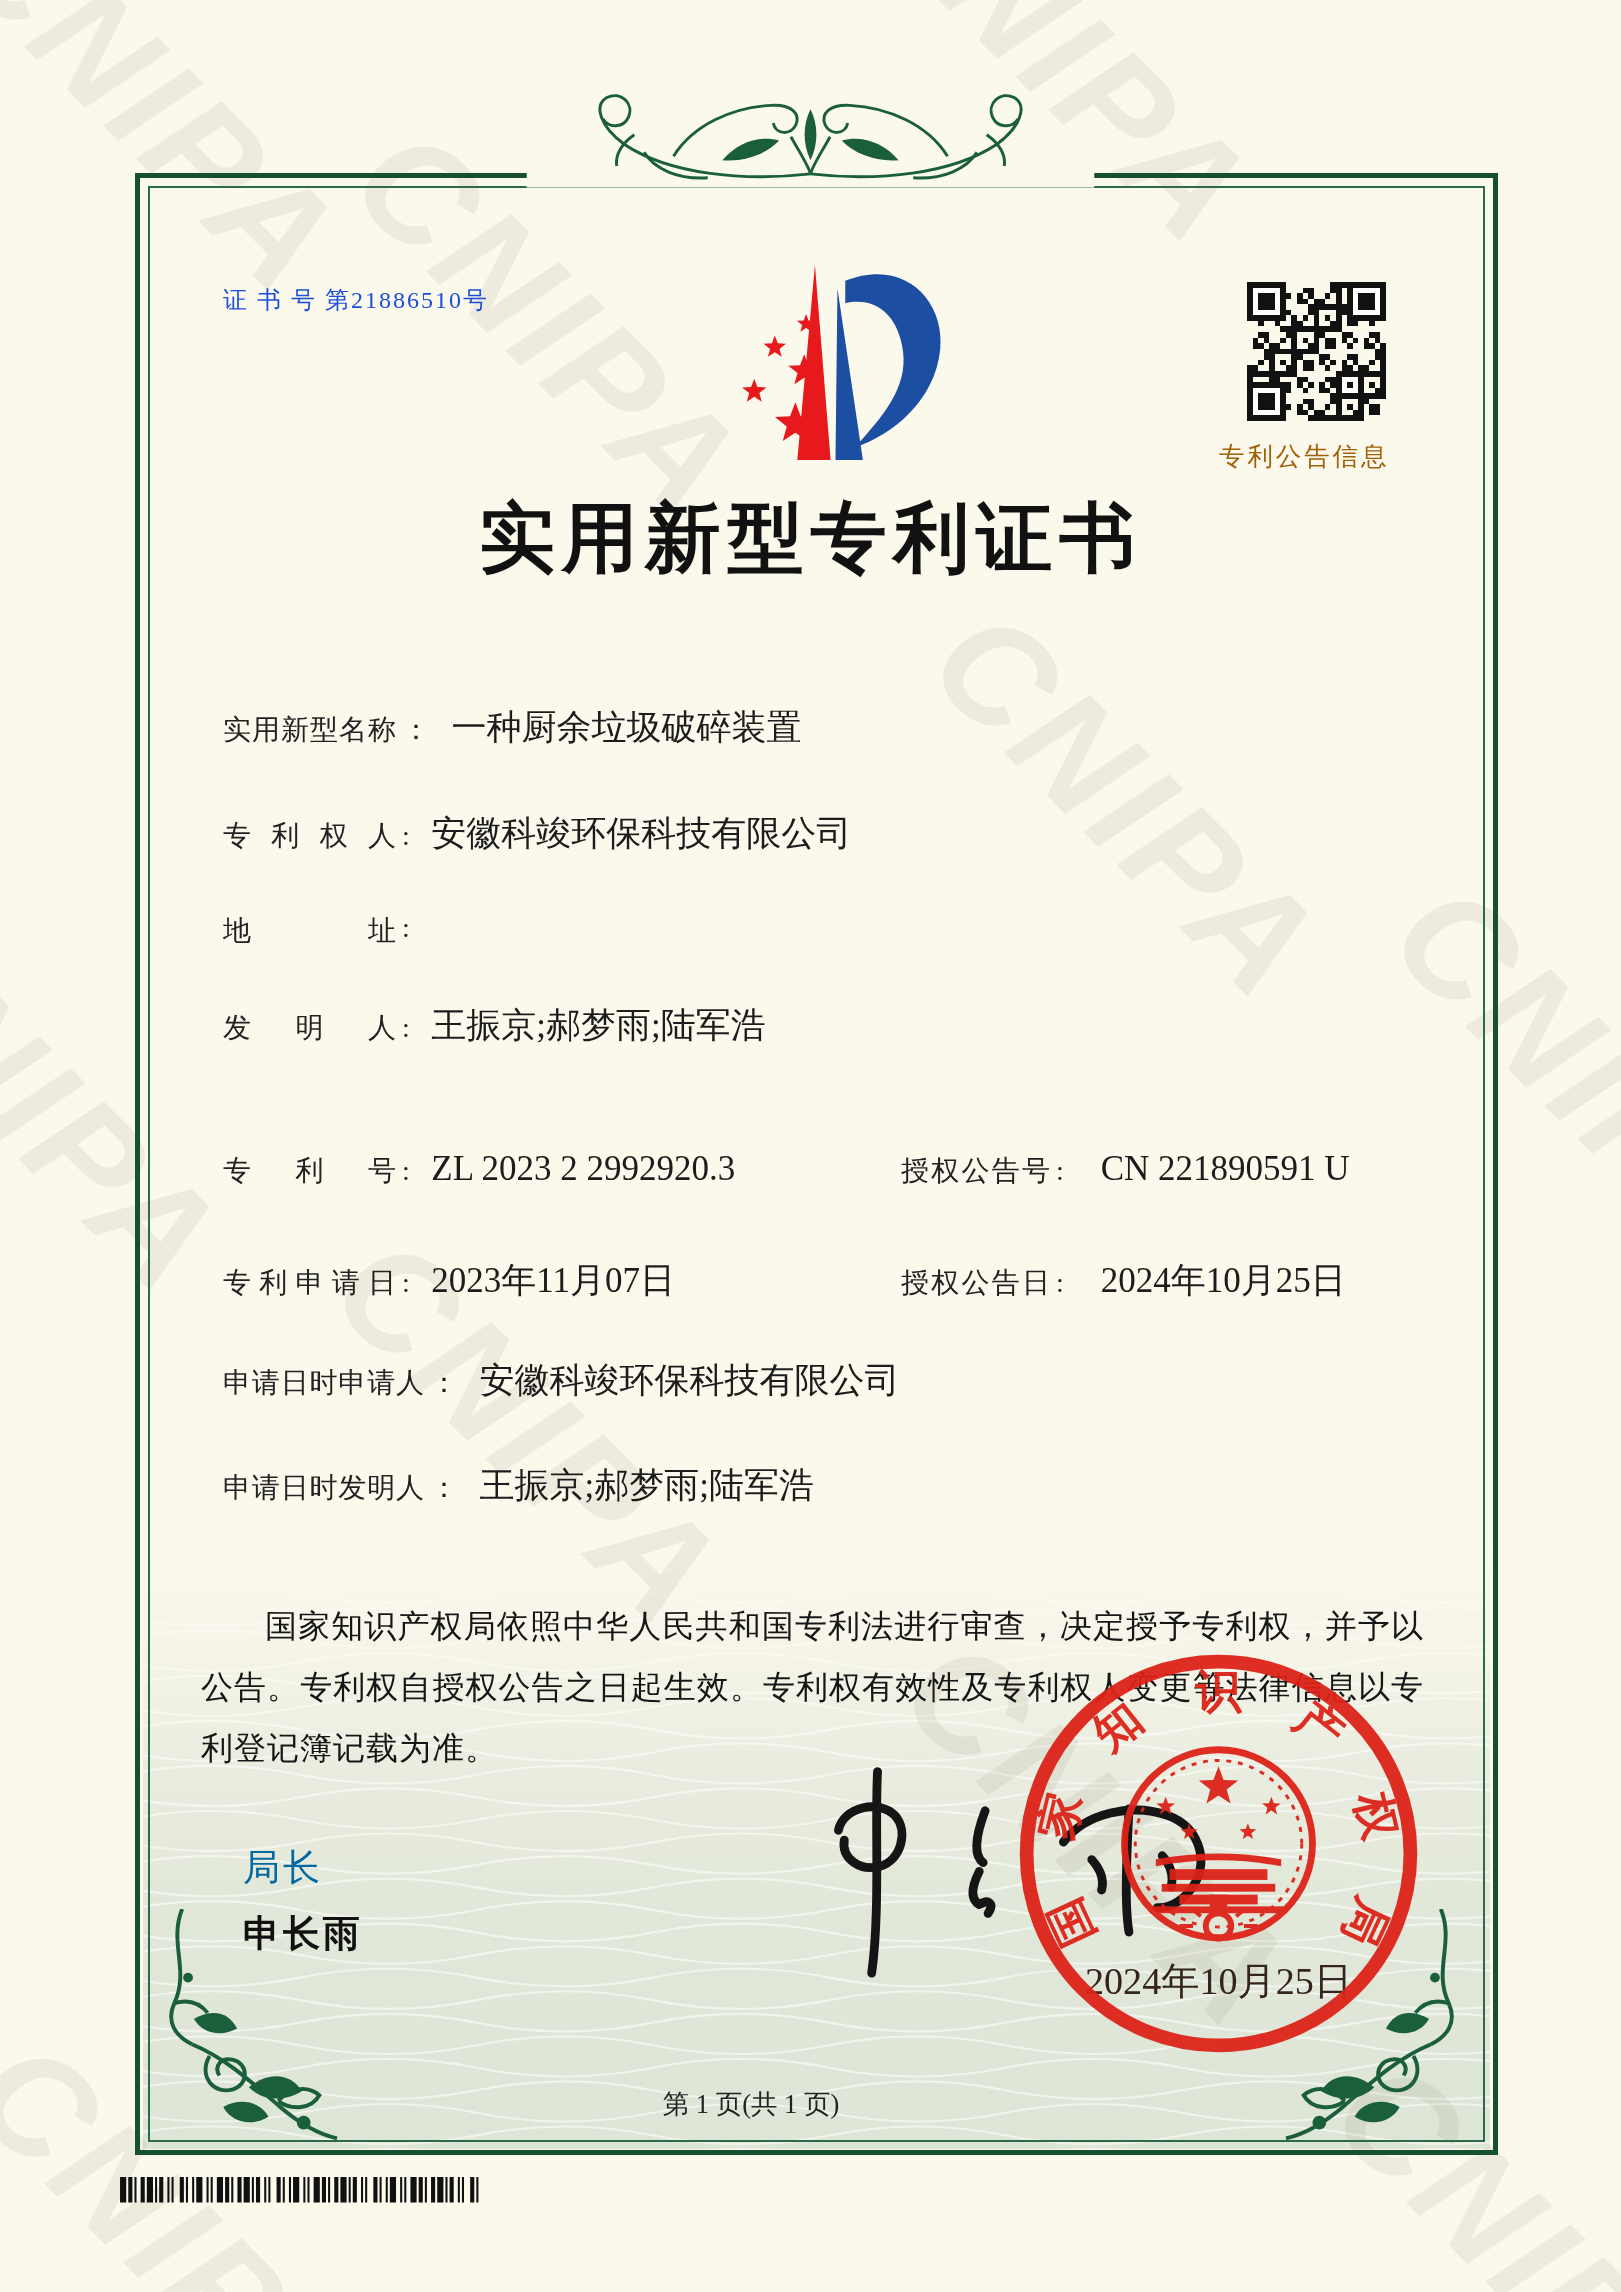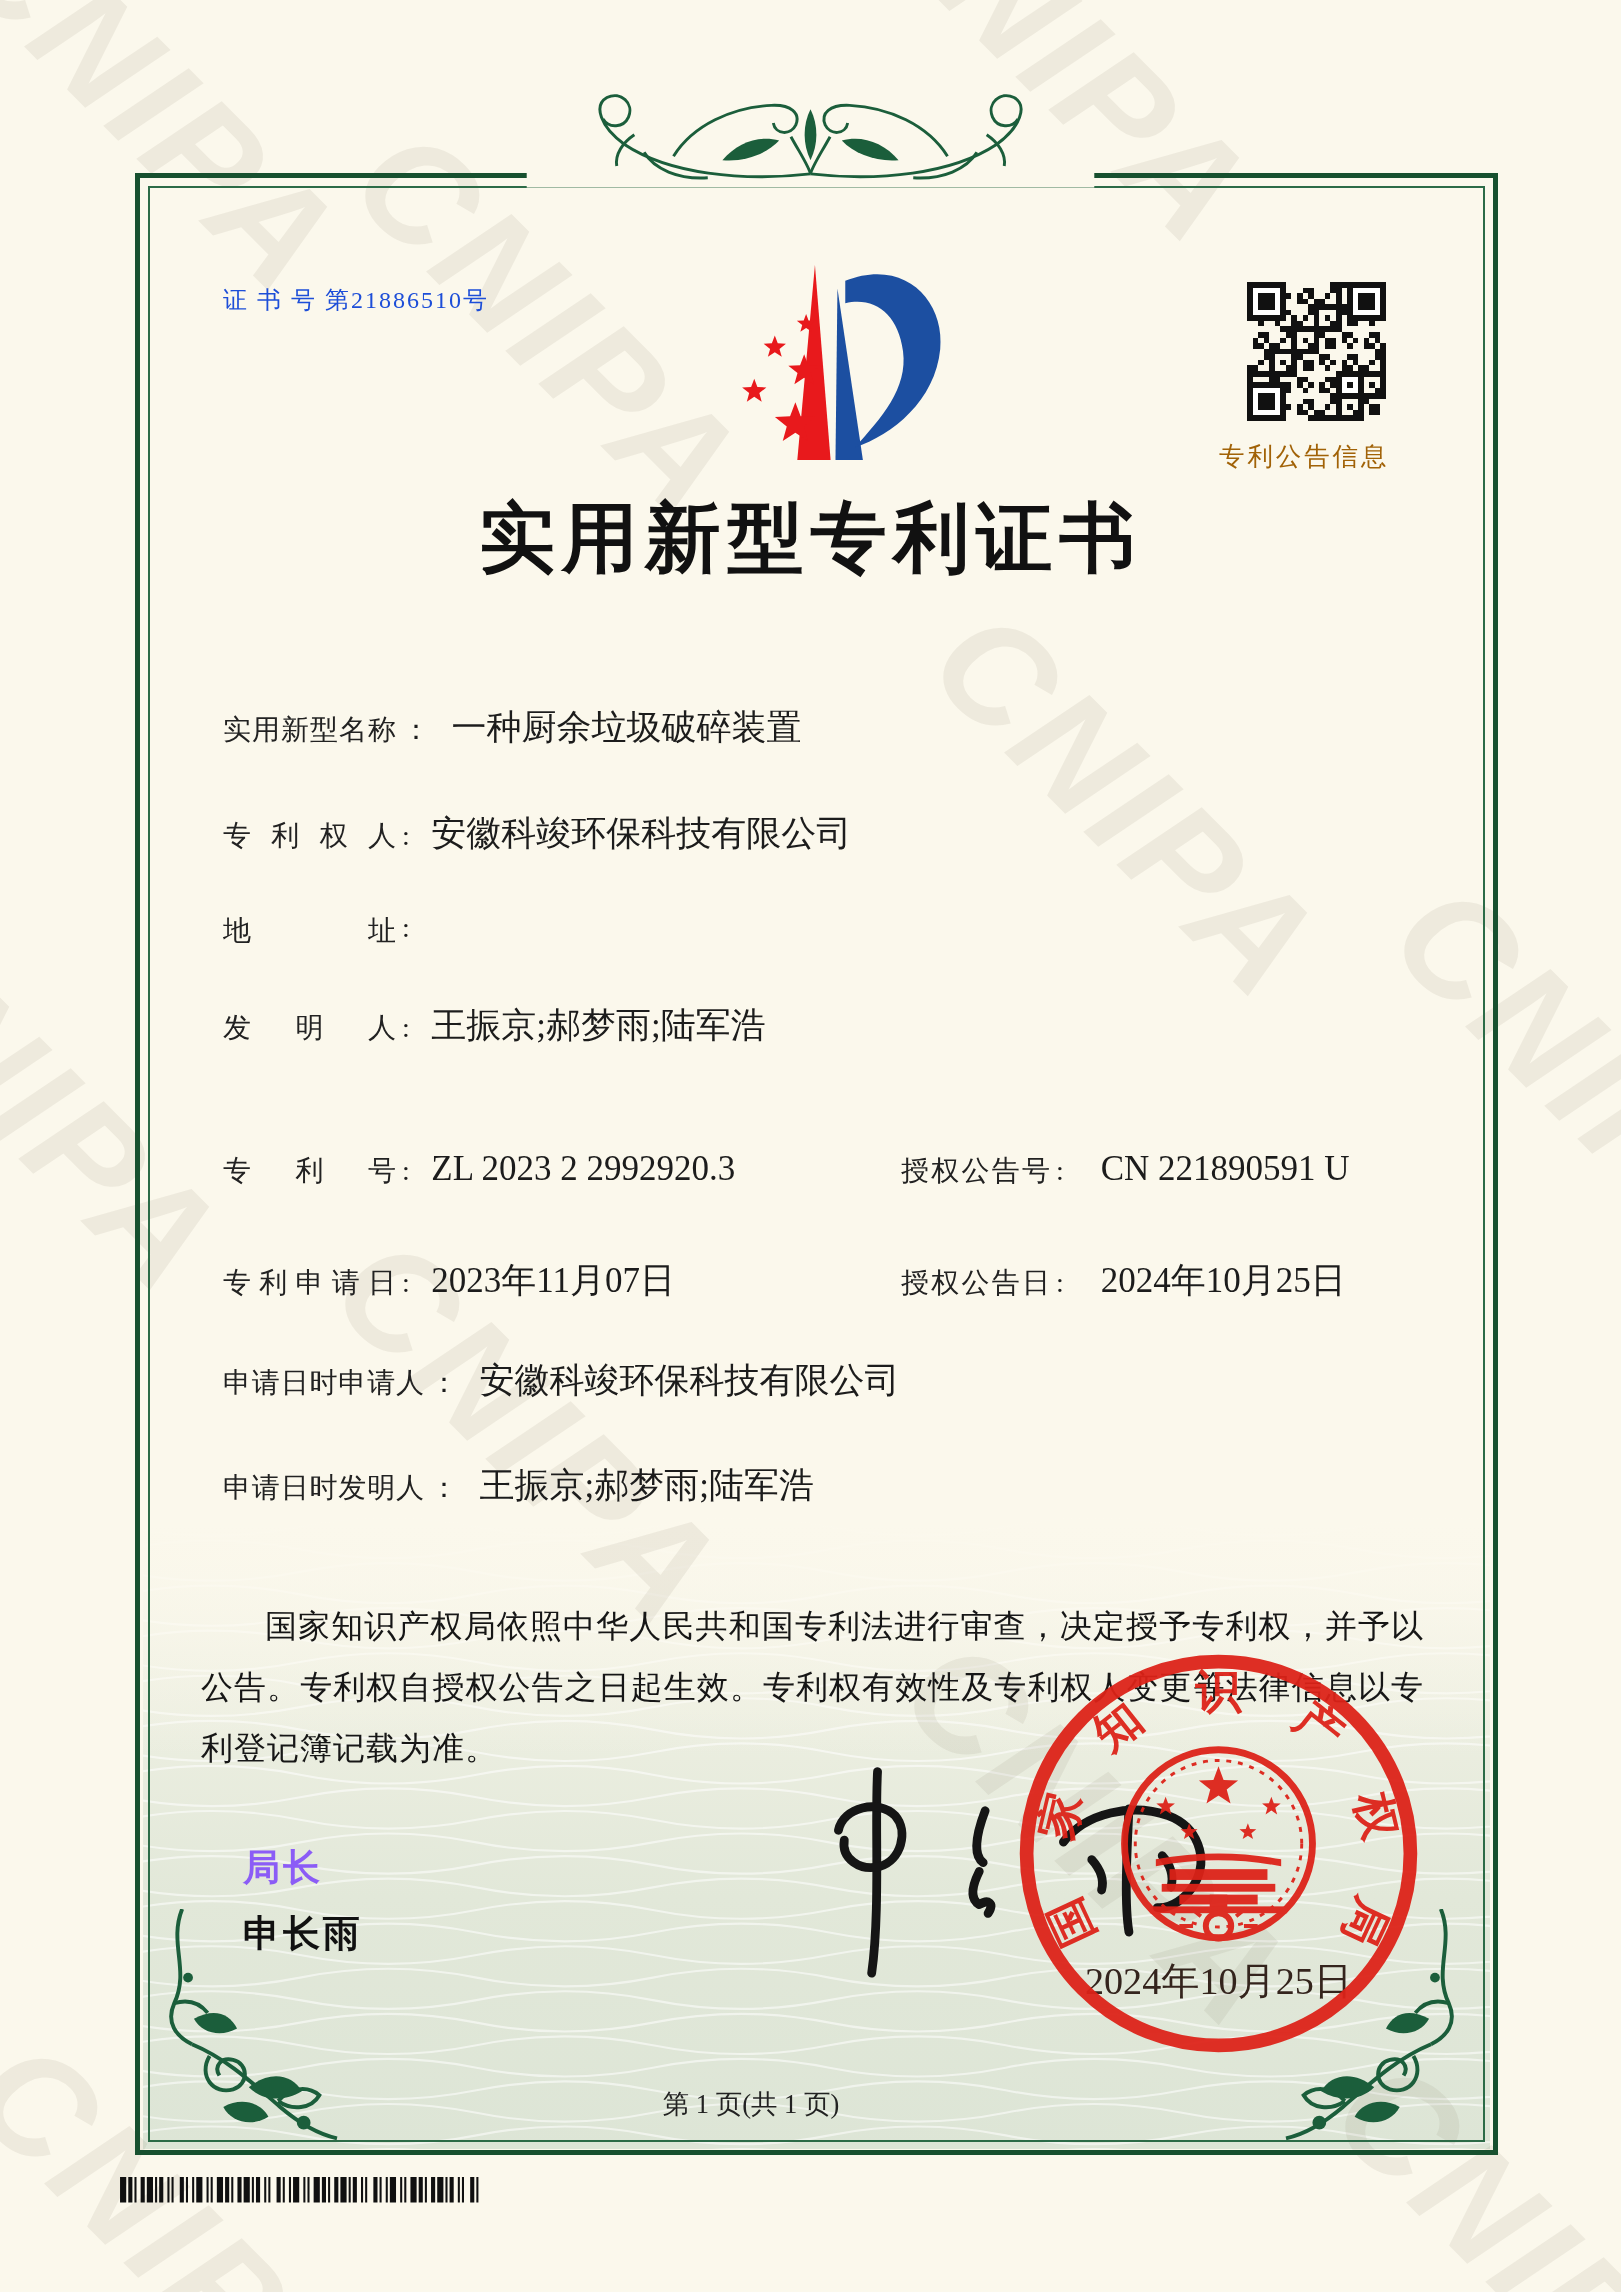"局长" .chief-title { color: #8b5cf6 -> #0369a1; font-weight: bold -> normal }
